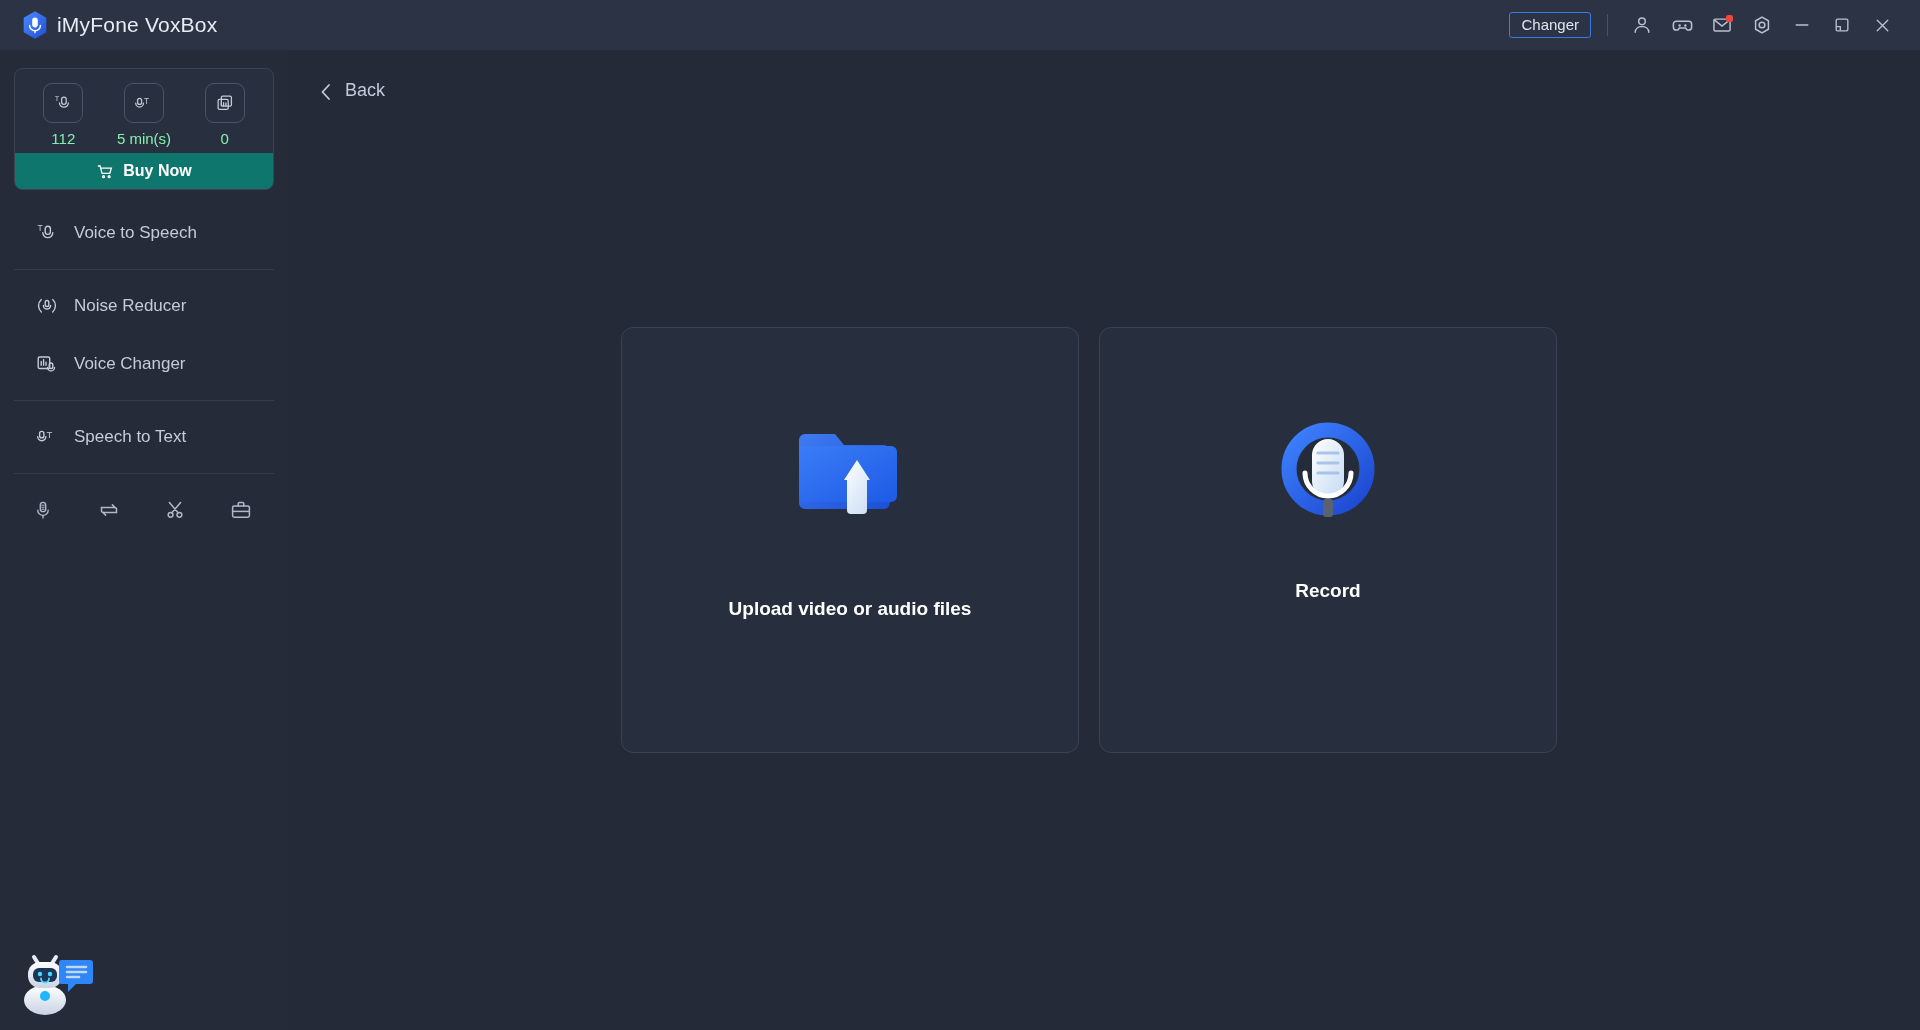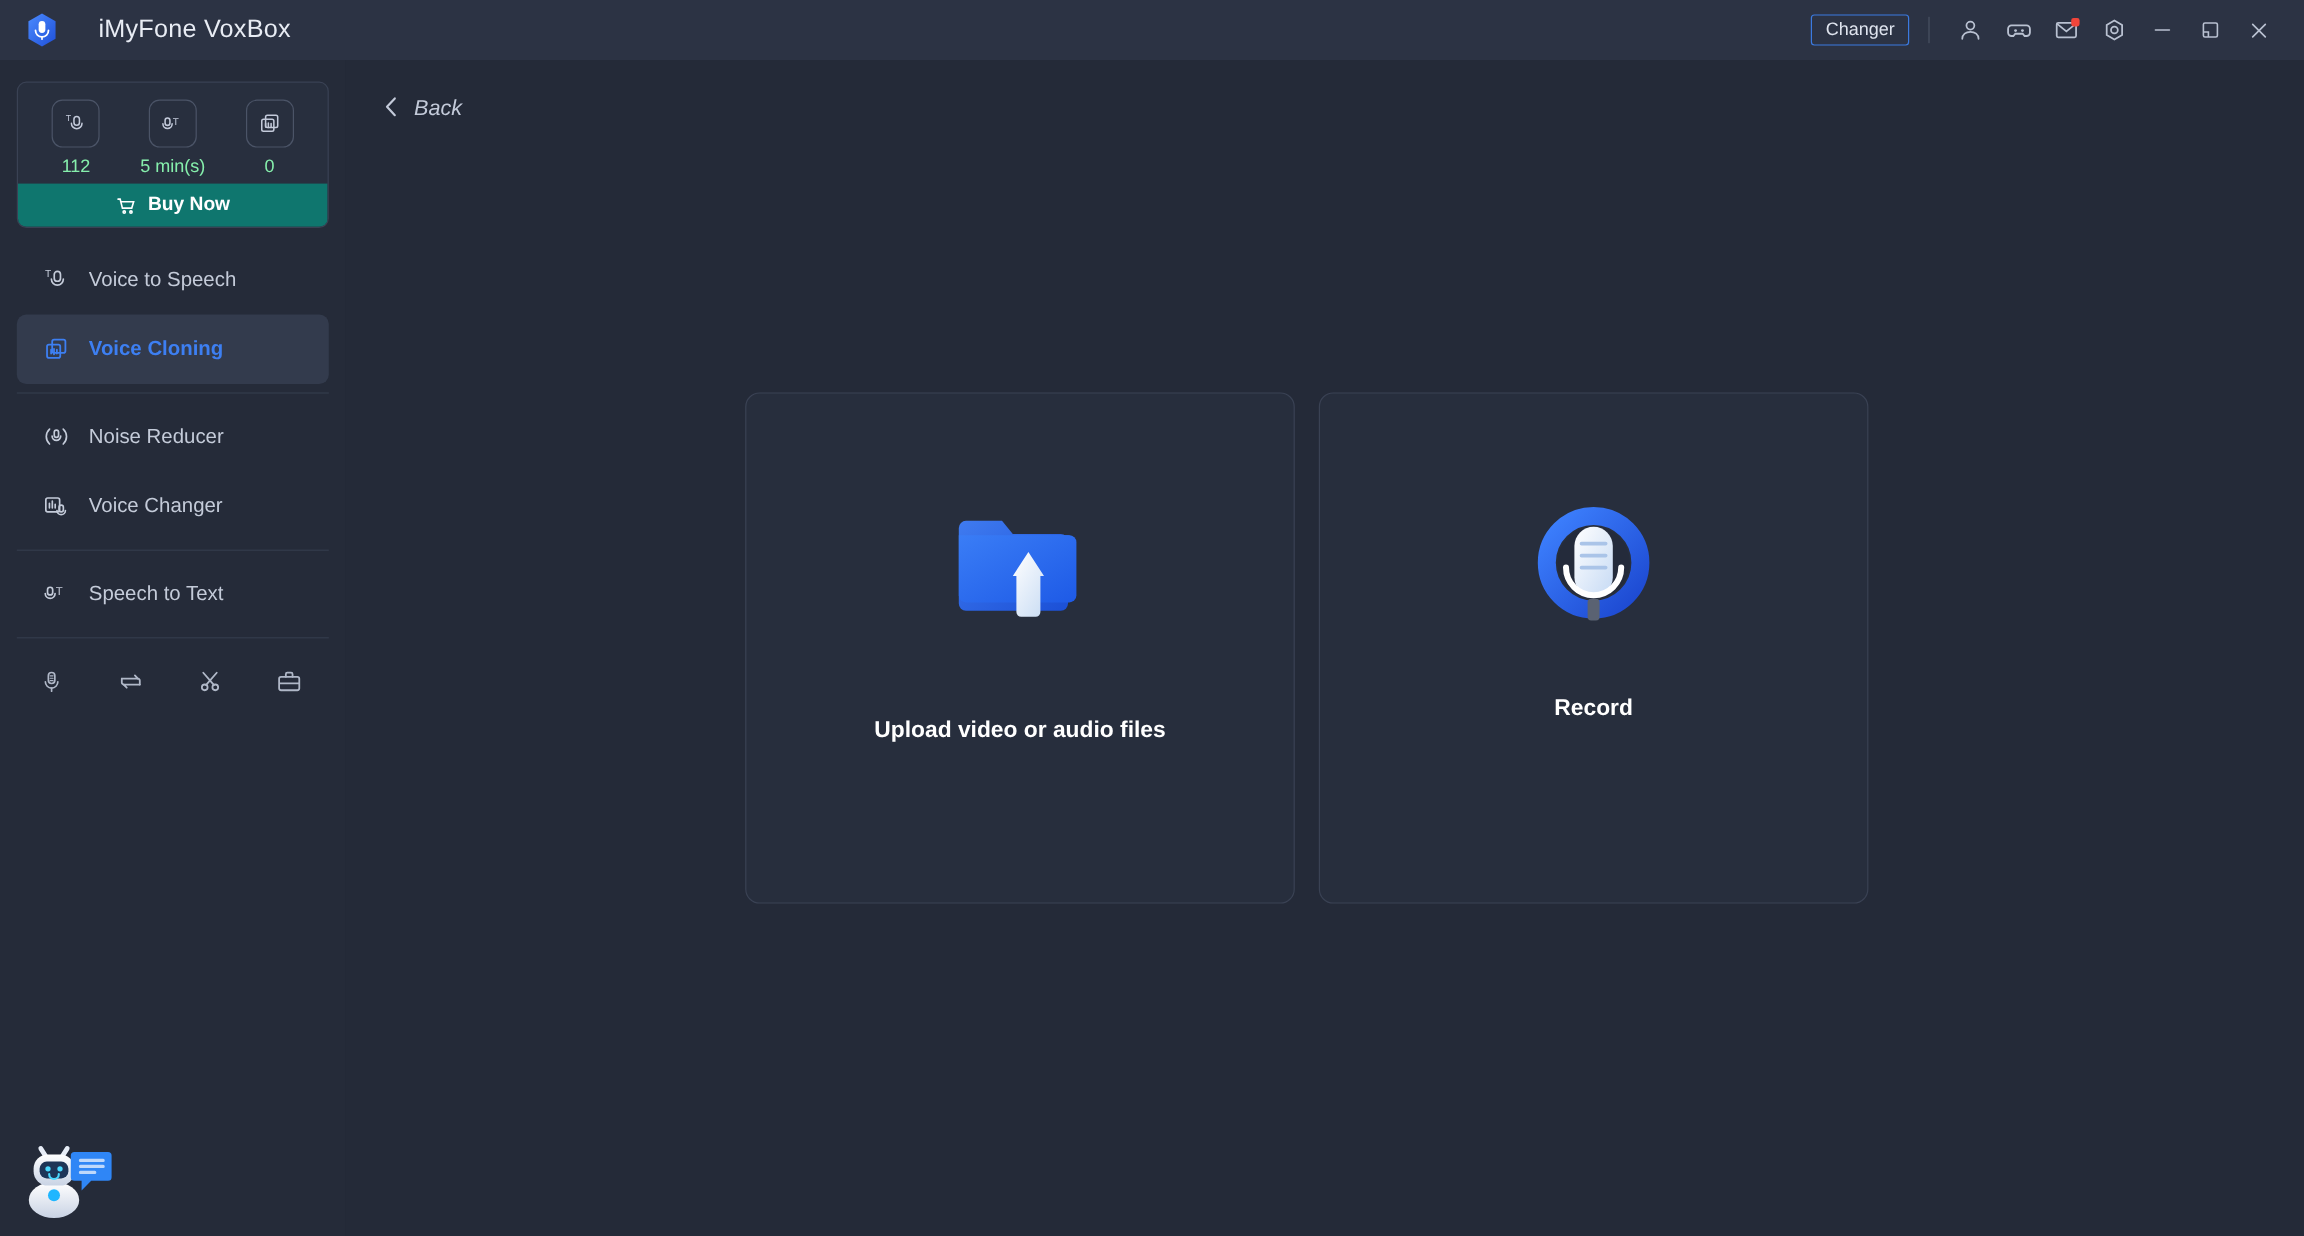"iMyFone VoxBox" .app-title { margin-left: 30px -> 5px }
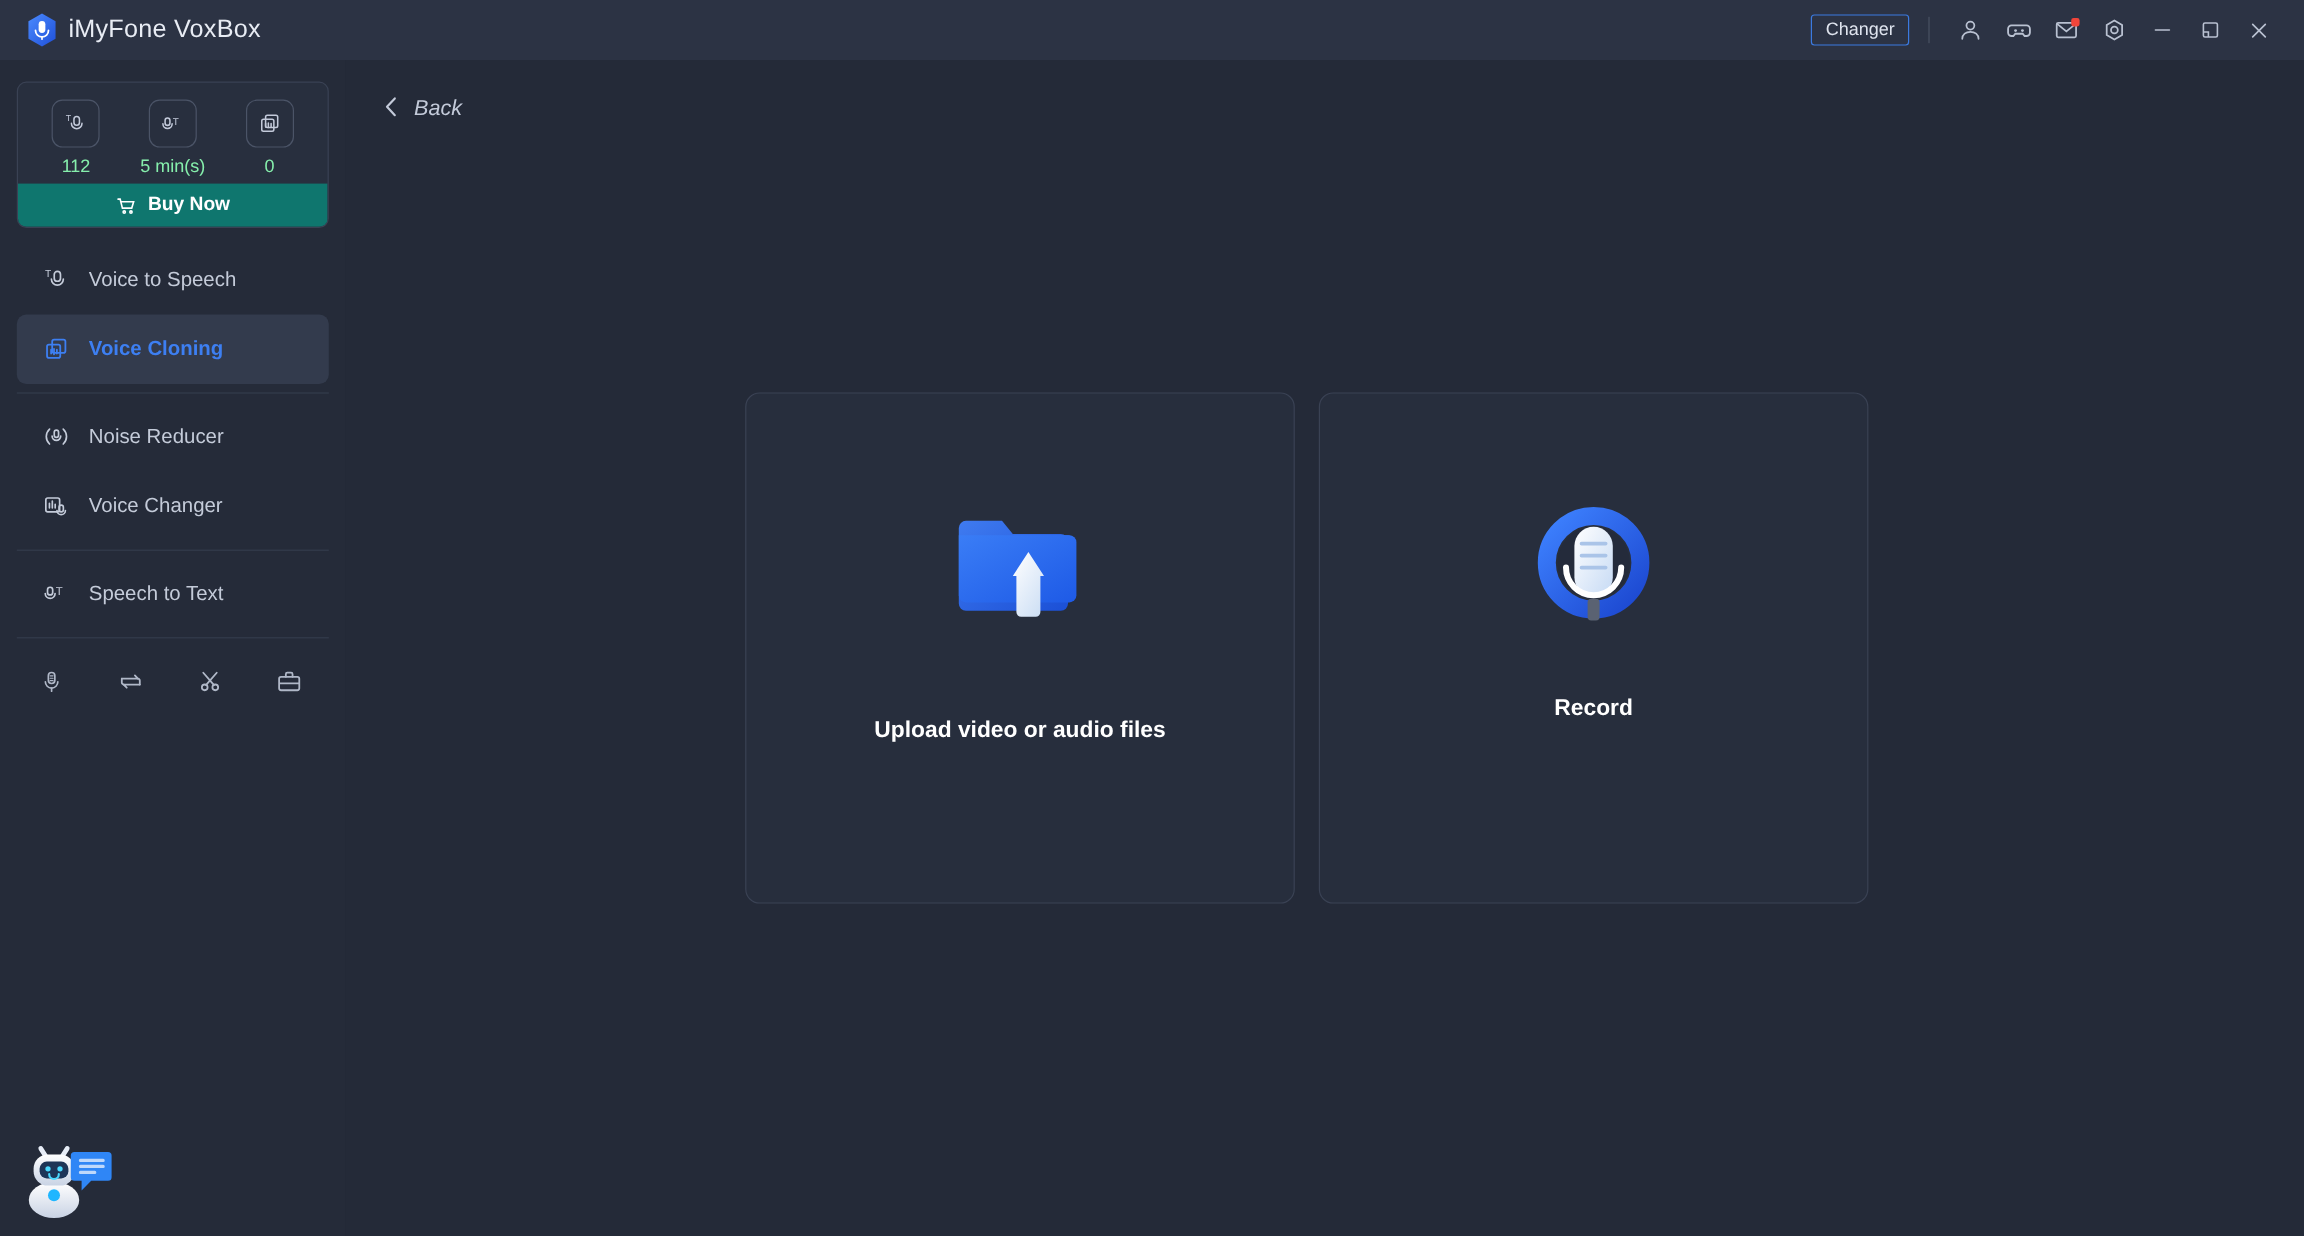"Back" .back-bar { align-items: flex-start -> flex-end; font-style: italic -> none }
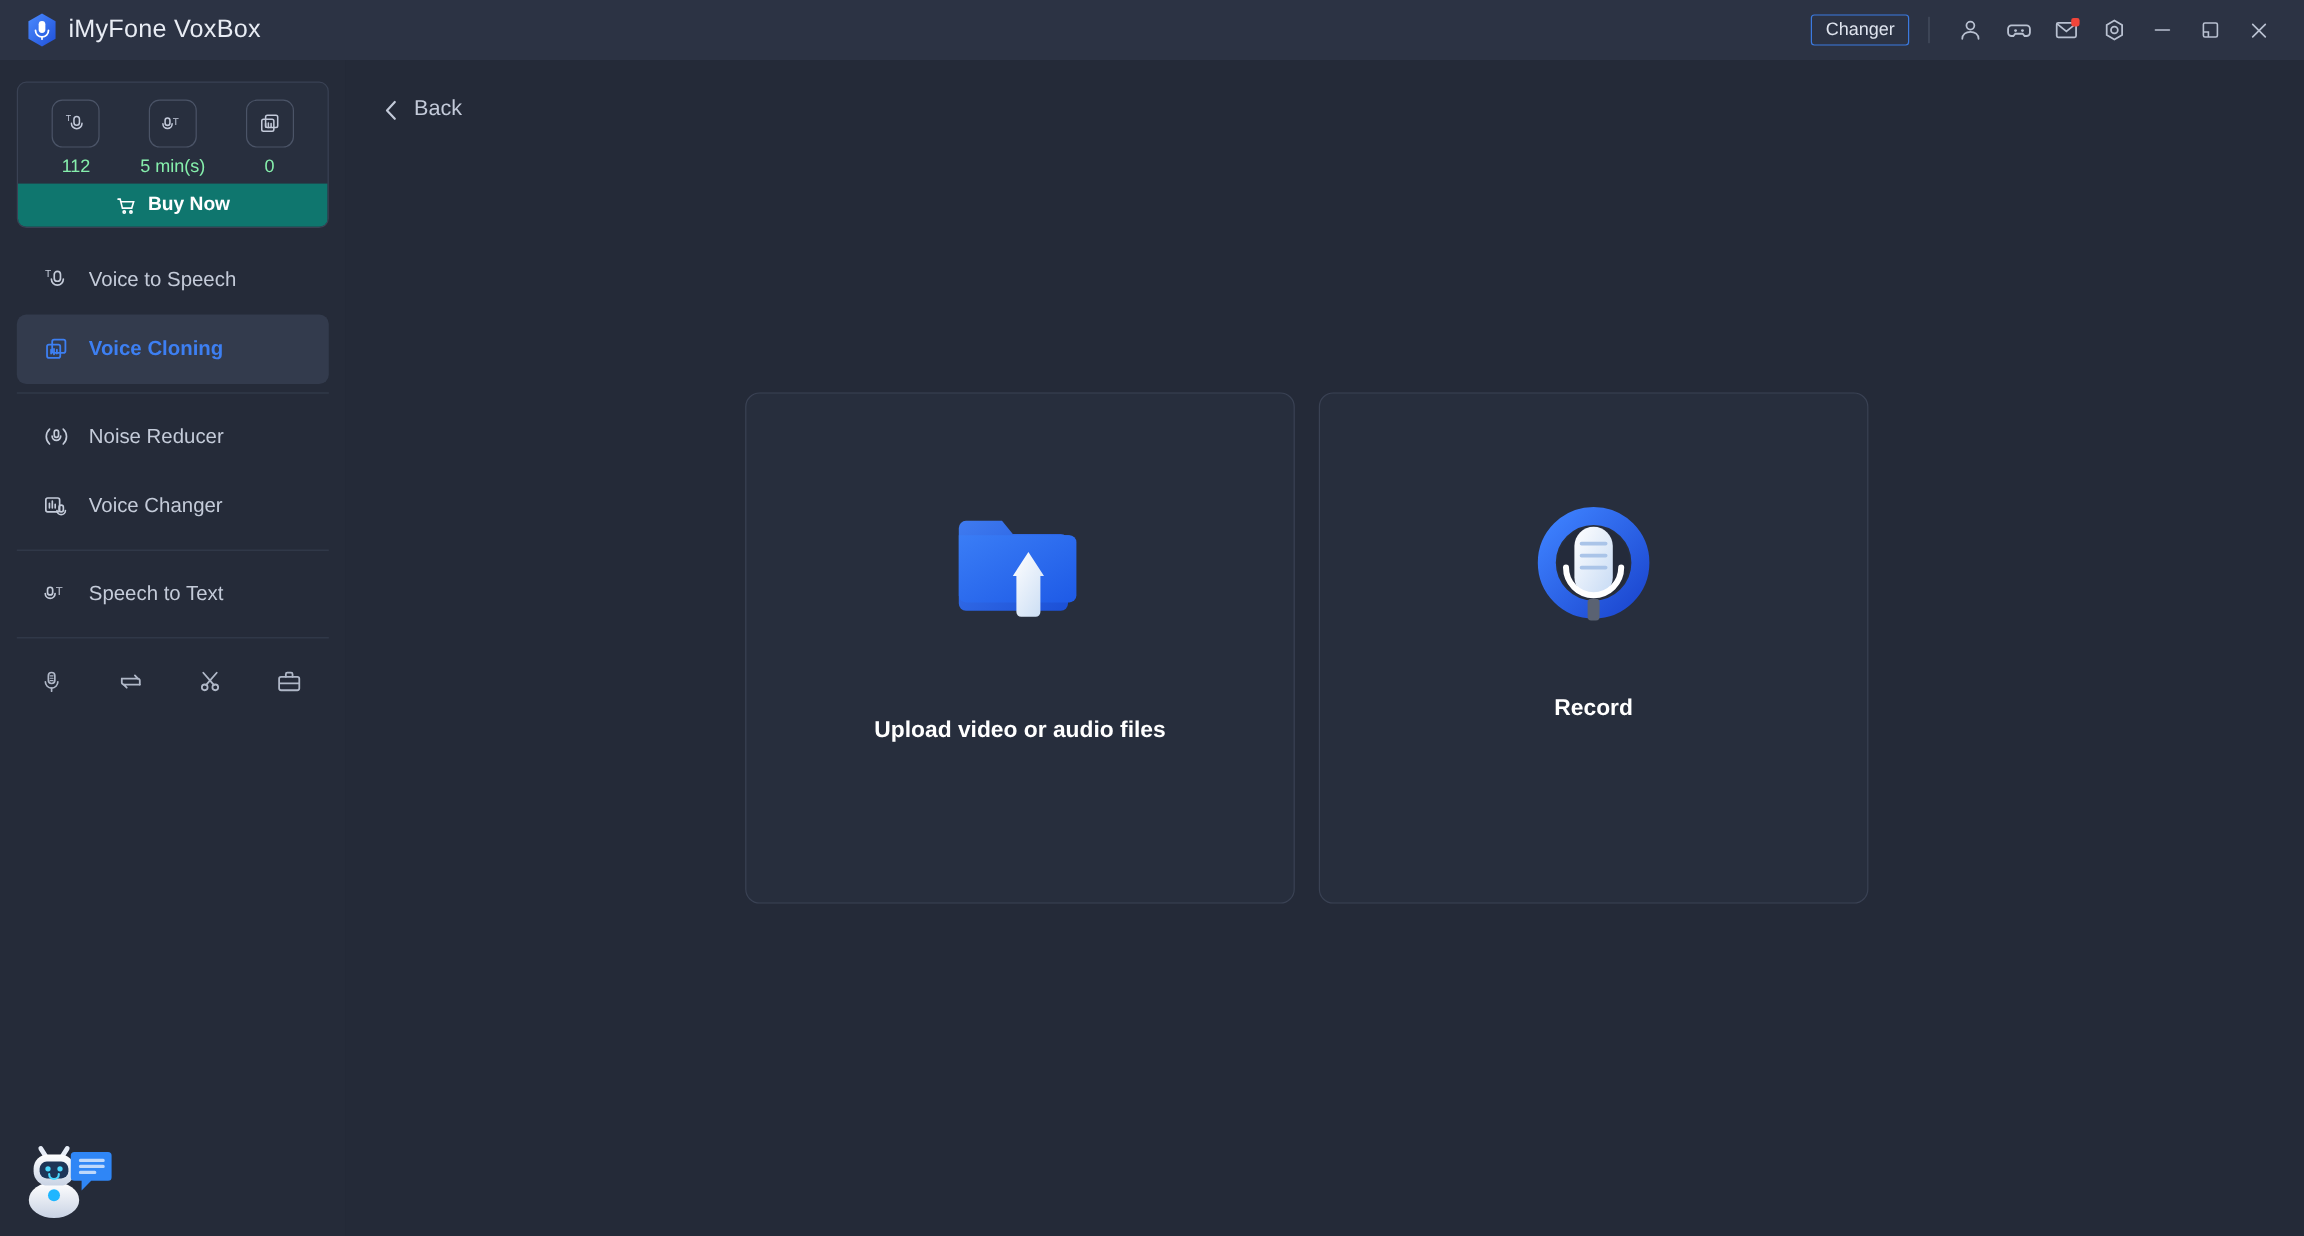"Voice Cloning" div.nav-item { html: <div> <span> <svg> <rect></rect> <rect></rect> <path></path> </svg> </span> <span>Voice Cloning</span> </div> -> none }
